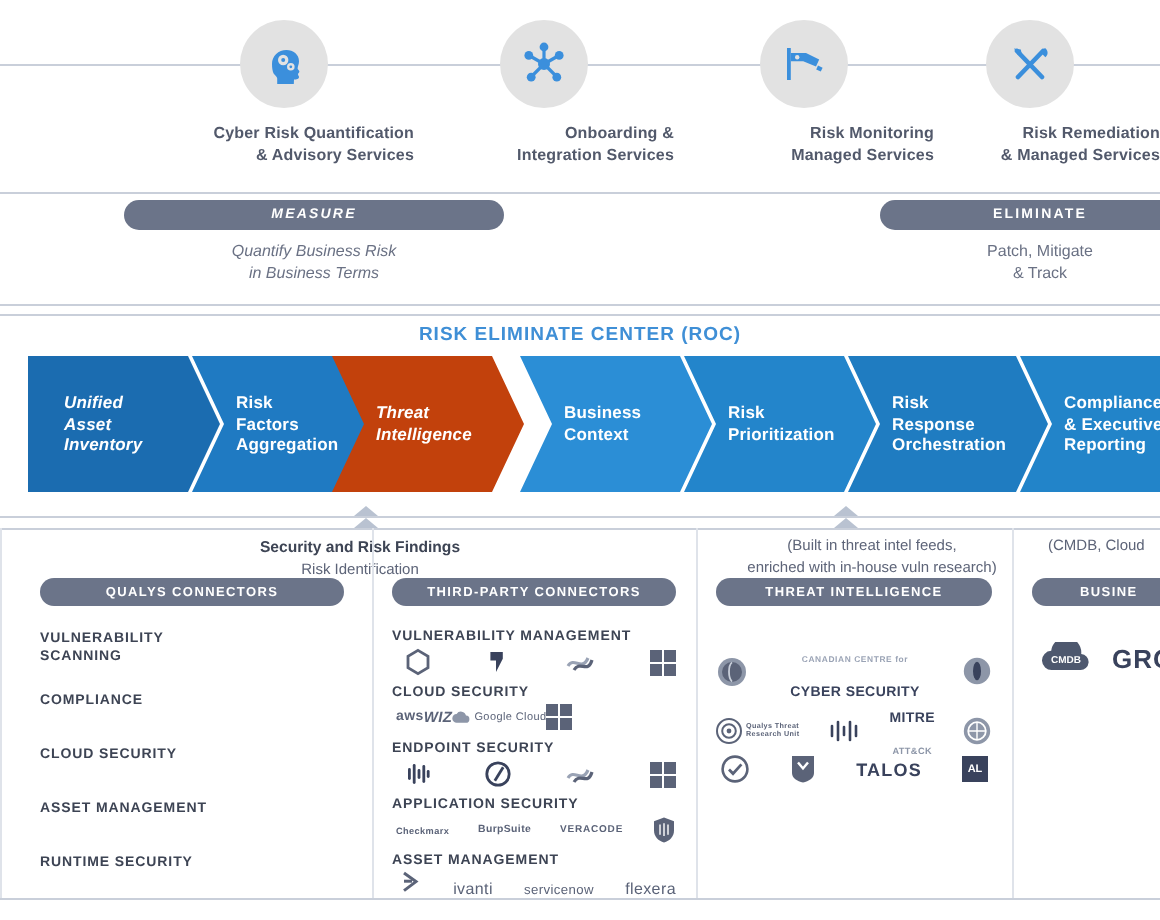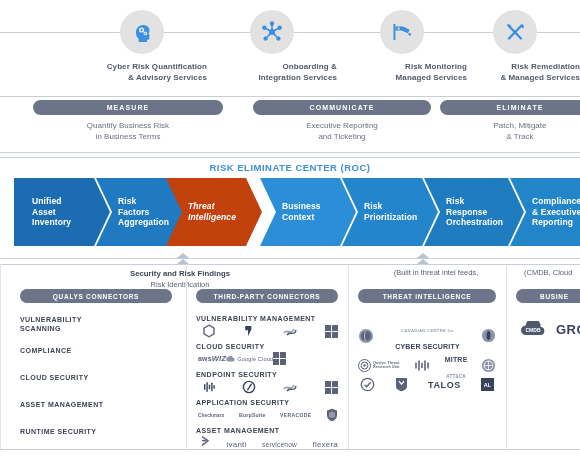"Quantify Business Risk" div.phase { font-style: none -> italic; left: 33px -> 62px }
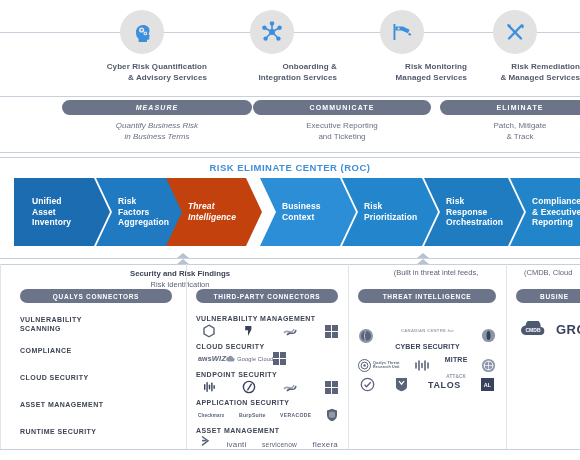"Executive Reporting" div.phase { html: <div> <div>COMMUNICATE</div> <div> <span>Executive Reporting</span><br> <span>and Ticketing</span> </div> </div> -> none }
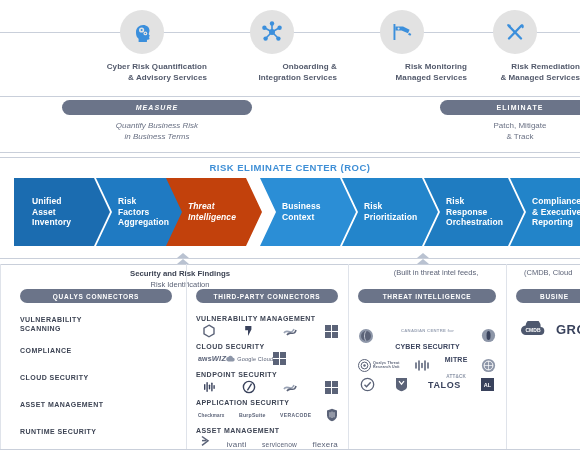"Unified" div.chev { font-style: none -> italic }
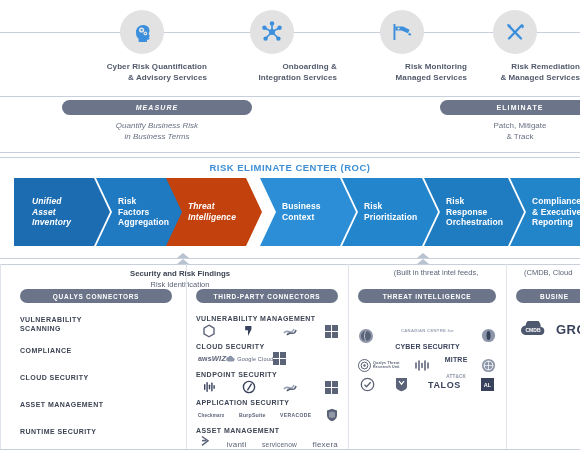"enriched with in-house vuln research)" span { html: none -> <span>enriched with in-house vuln research)</span> }
